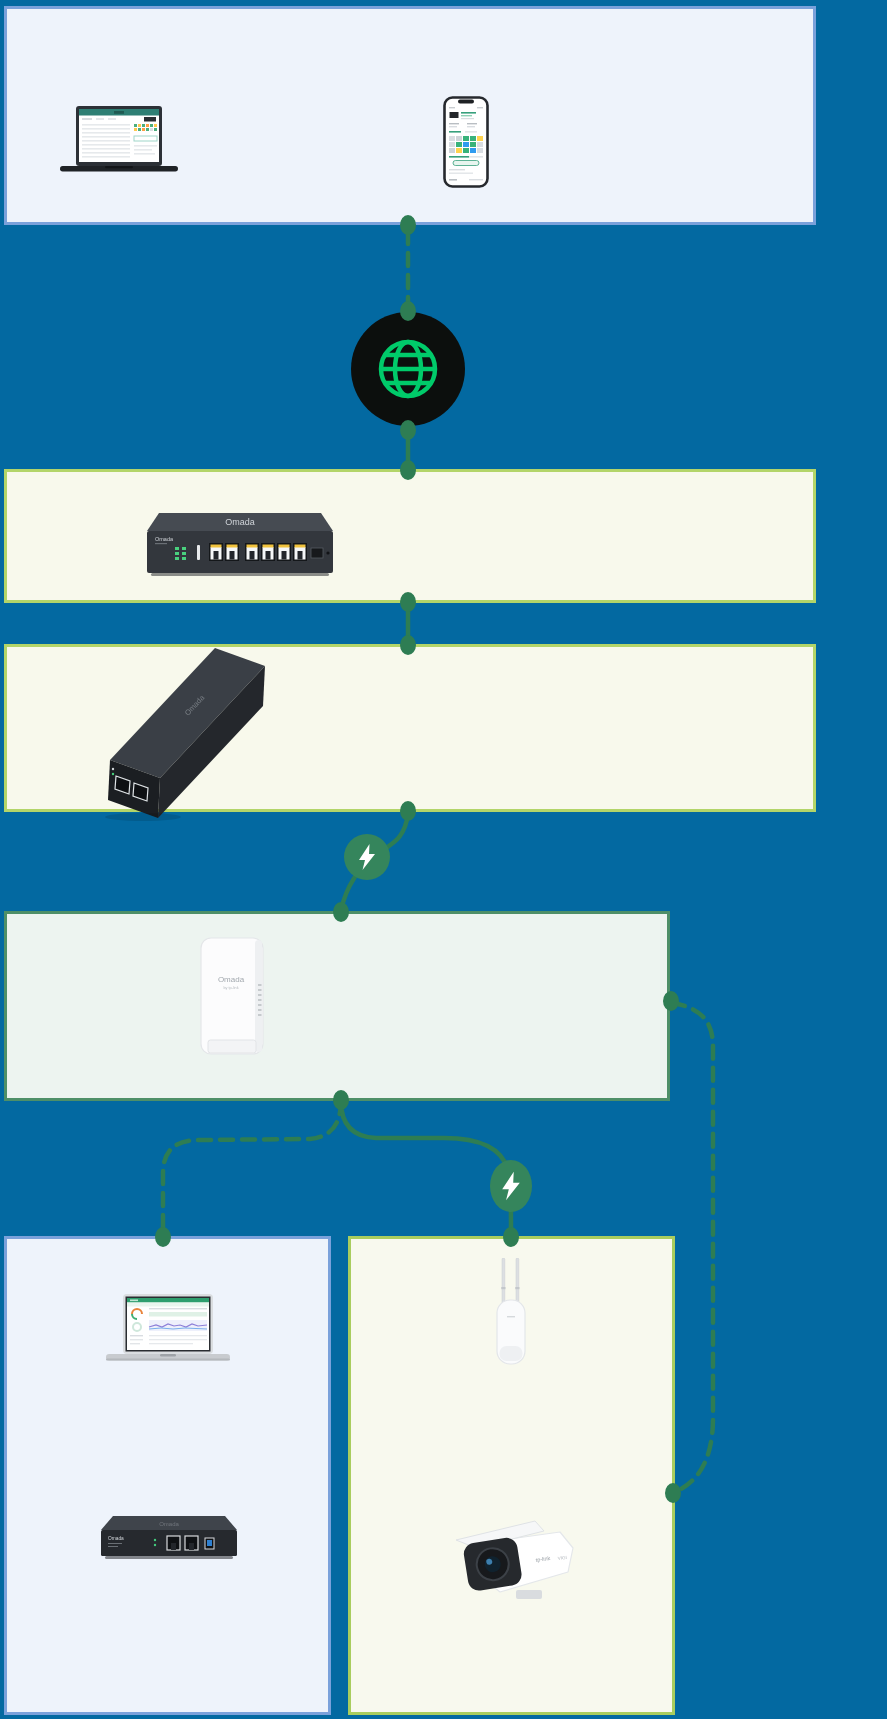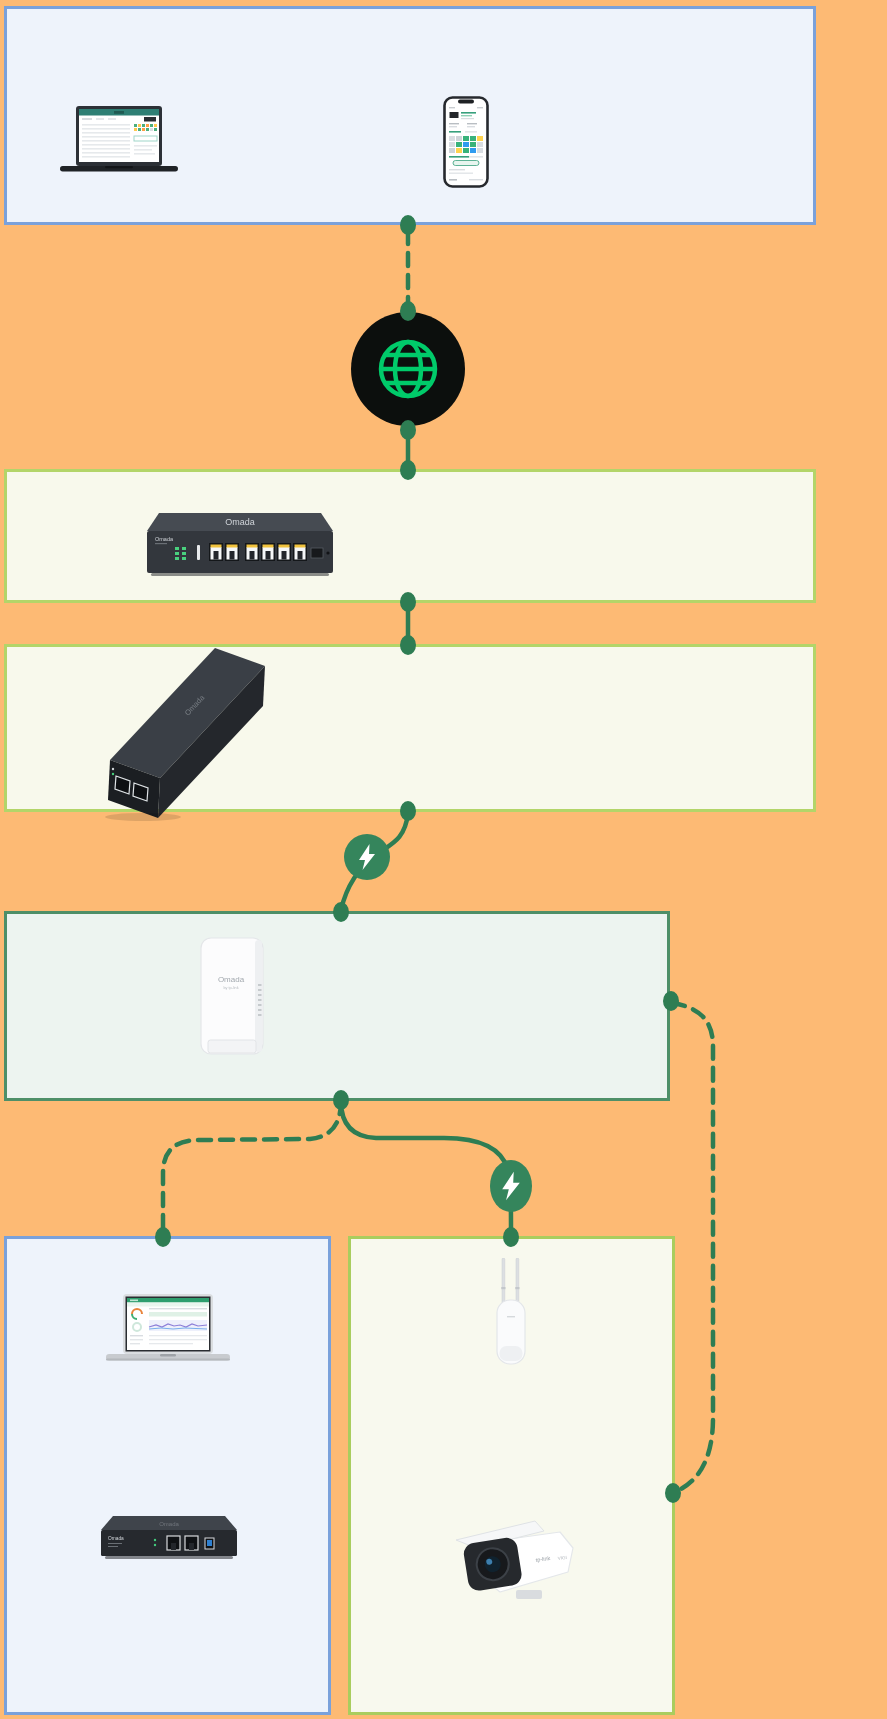"Omada" .canvas { background: #fdba74 -> #0369a1 }
